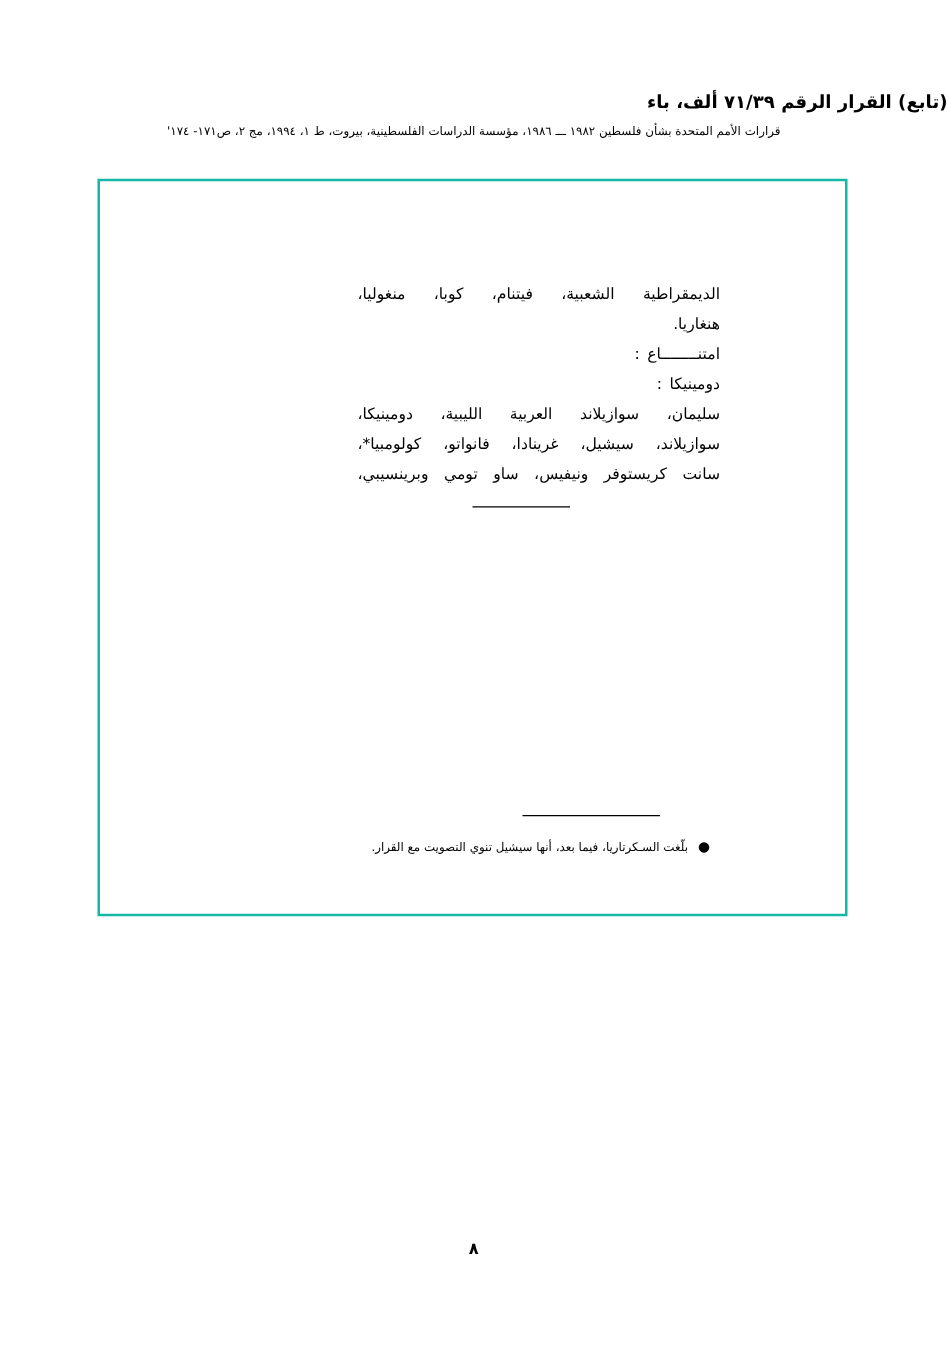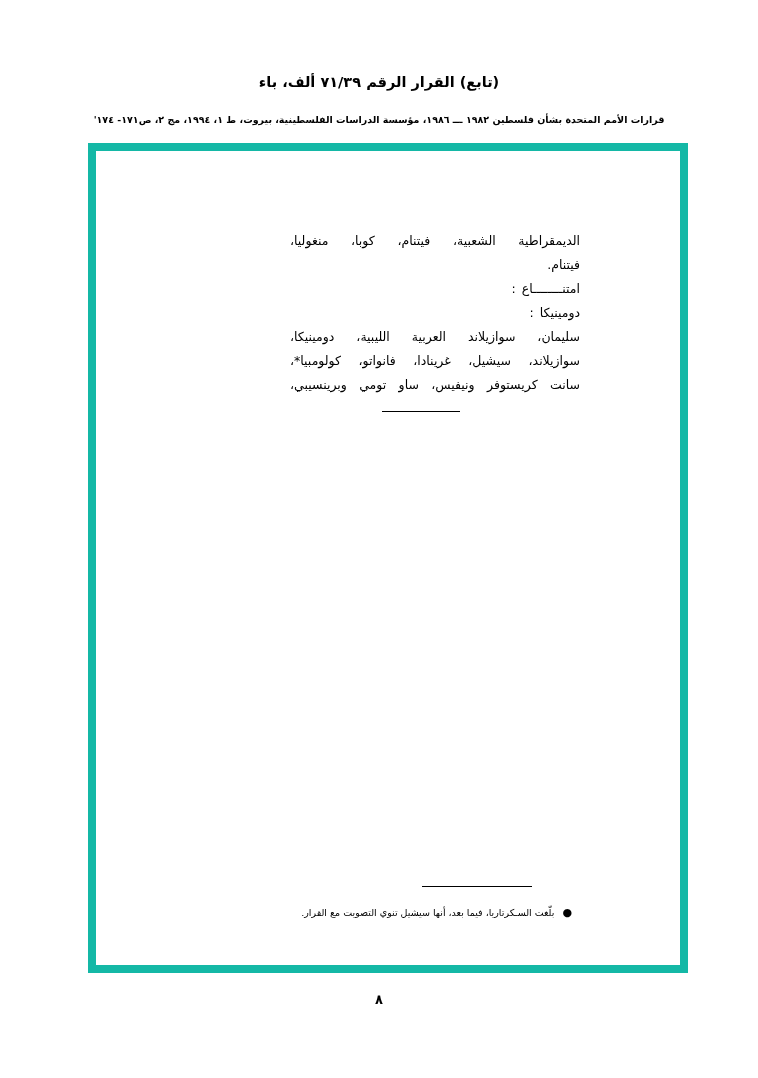"(تابع) القرار الرقم ٧١/٣٩ ألف،" .doc-title { text-align: none -> right }
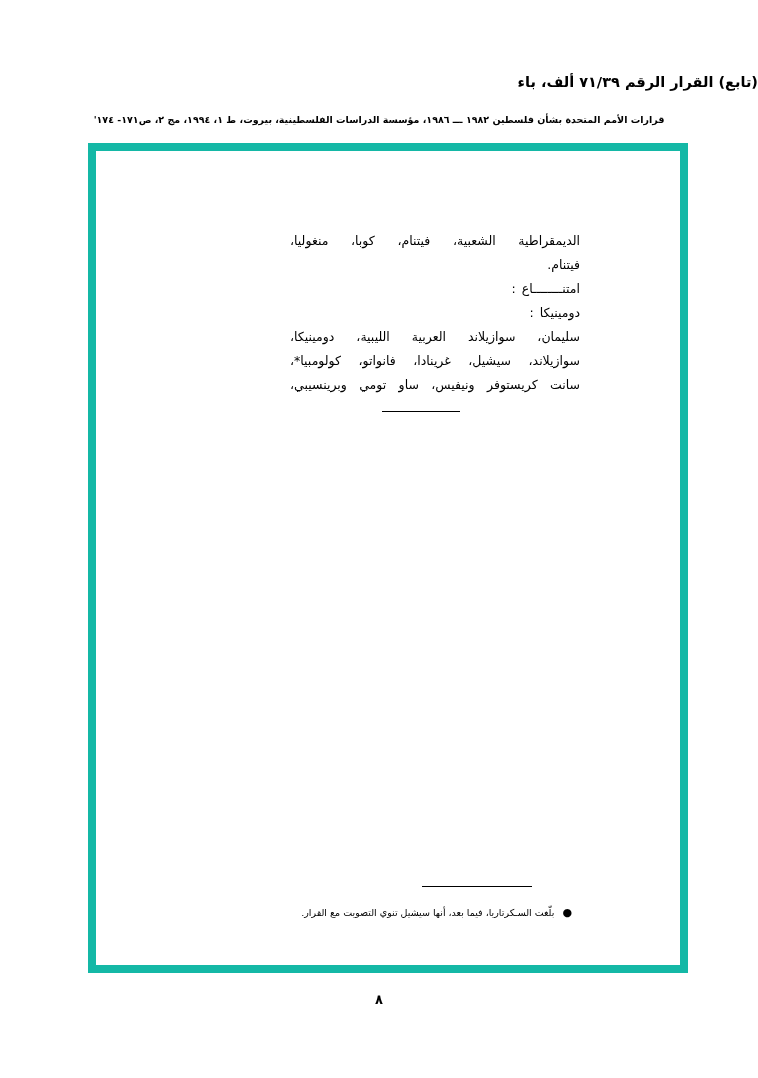"قرارات الأمم المتحدة بشأن فلسطين" .doc-subtitle { font-weight: bold -> normal; margin-top: 21px -> 7px }
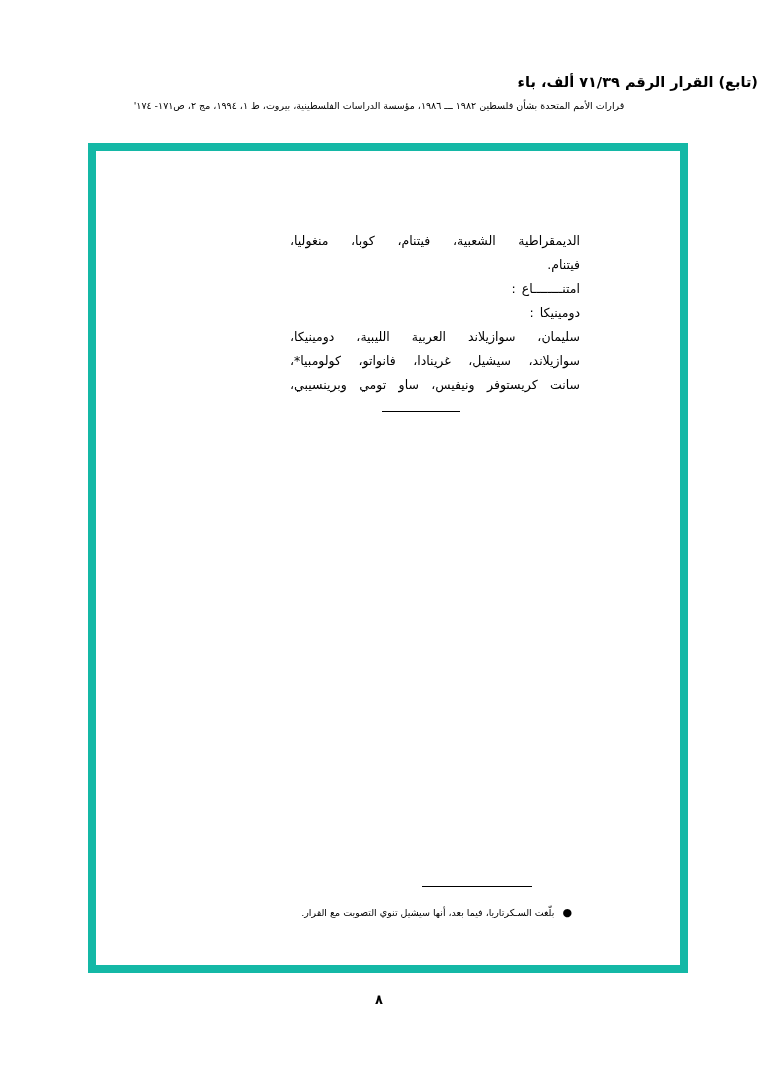"الديمقراطية الشعبية، فيتنام، كوبا،" .frame { border: 8px solid #14b8a6 -> 2px solid #14b8a6; height: 830px -> 590px; left: 88px -> 78px }
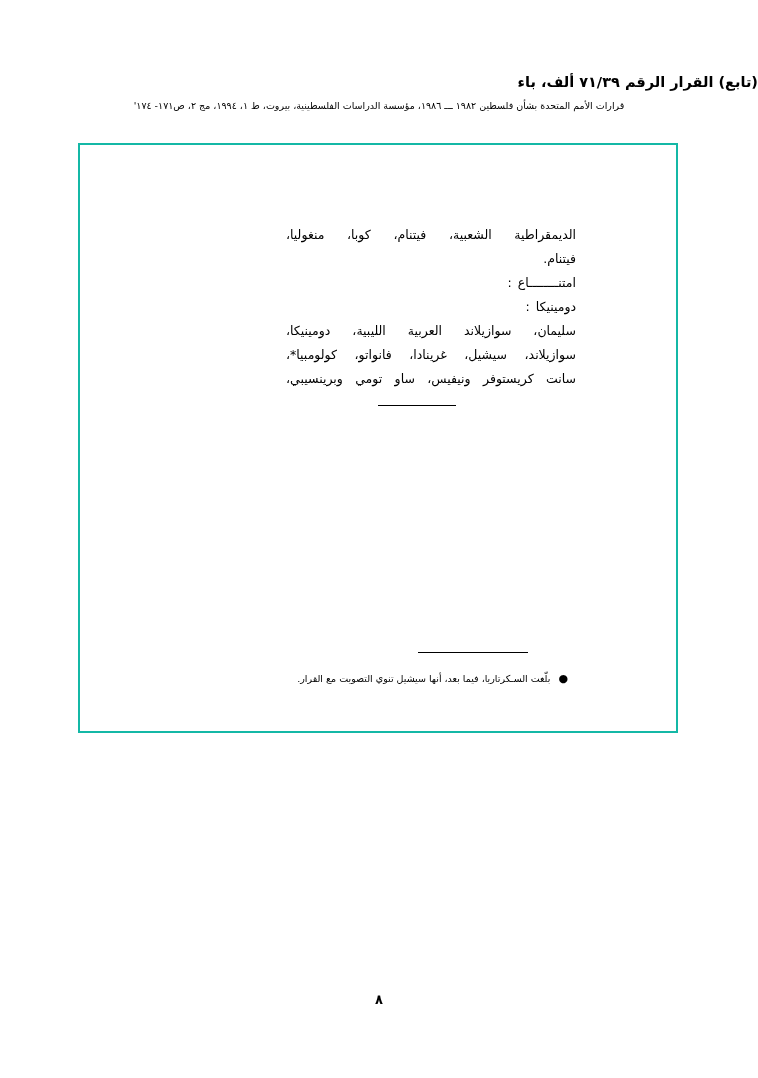"فيتنام." div.cont-line-last { text: فيتنام -> هنغاريا }
